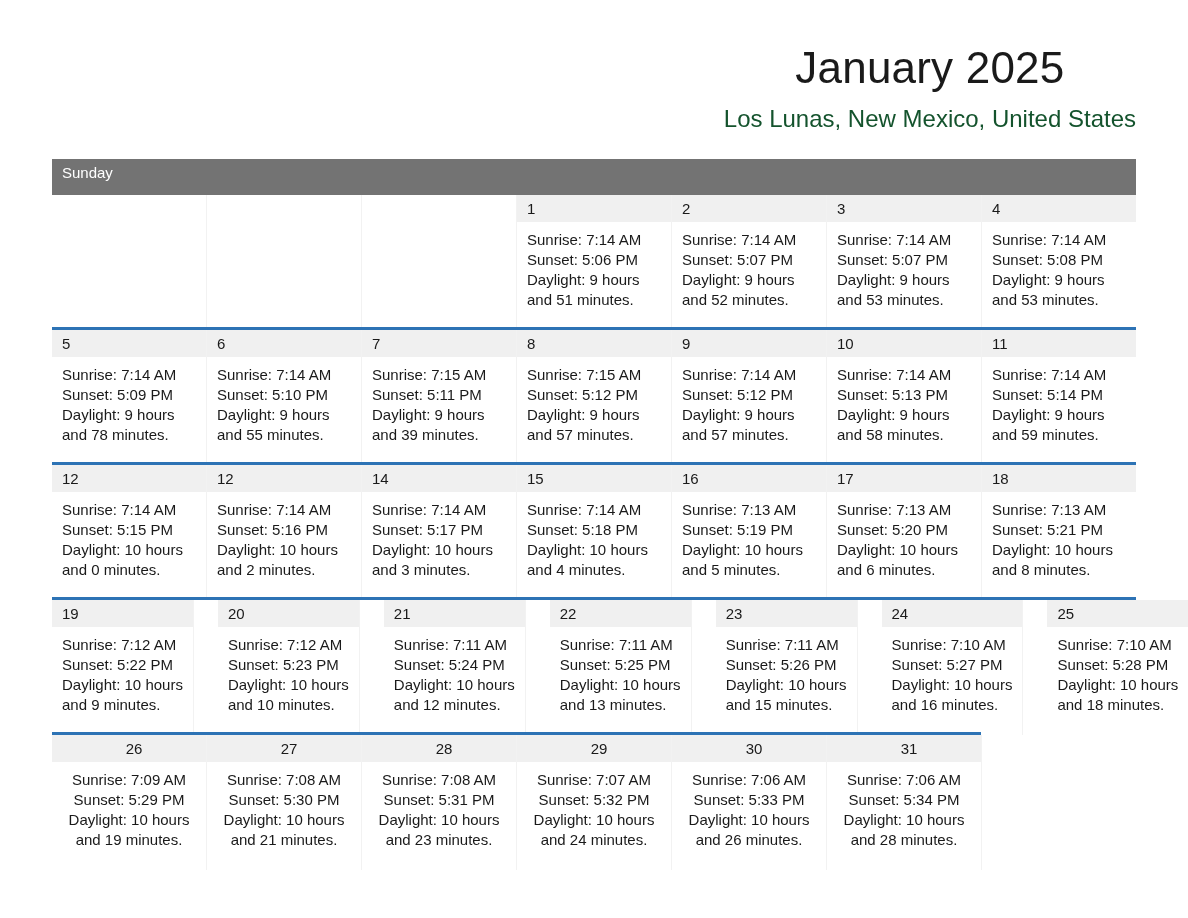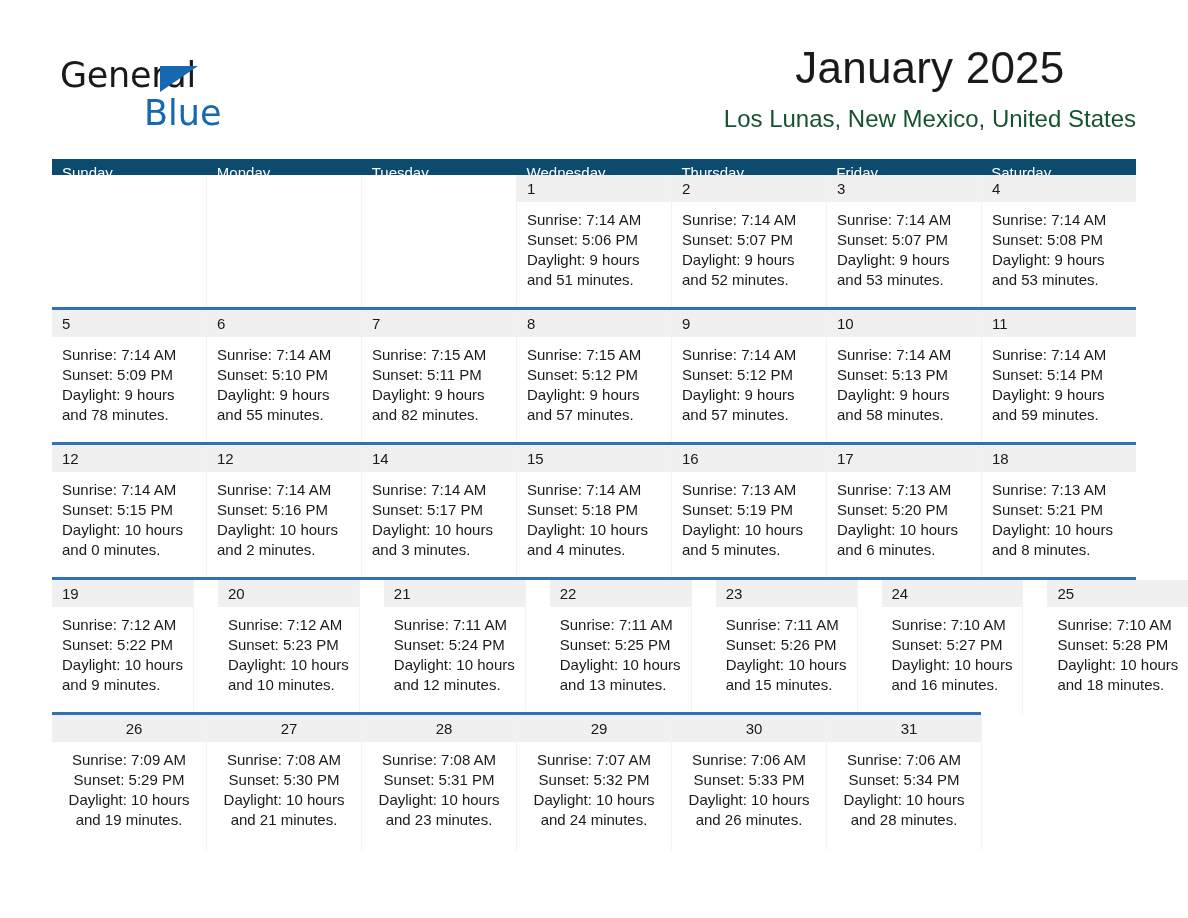"General" div.logo { html: <div> <span>General</span> <span></span> <span>Blue</span> </div> -> none }
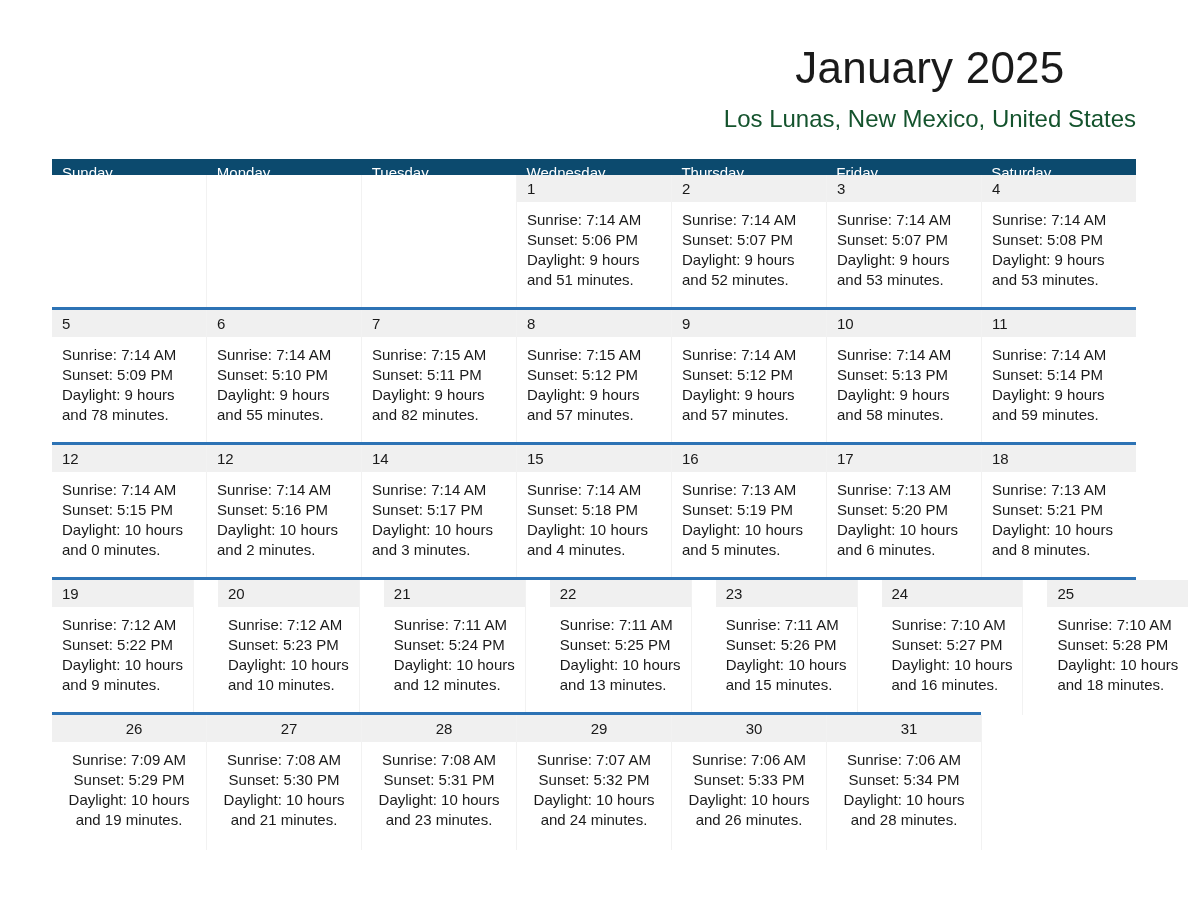"Sunday" .weekdays { background: #0c4a6e -> #737373; flex-direction: none -> column; height: 16px -> 36px }
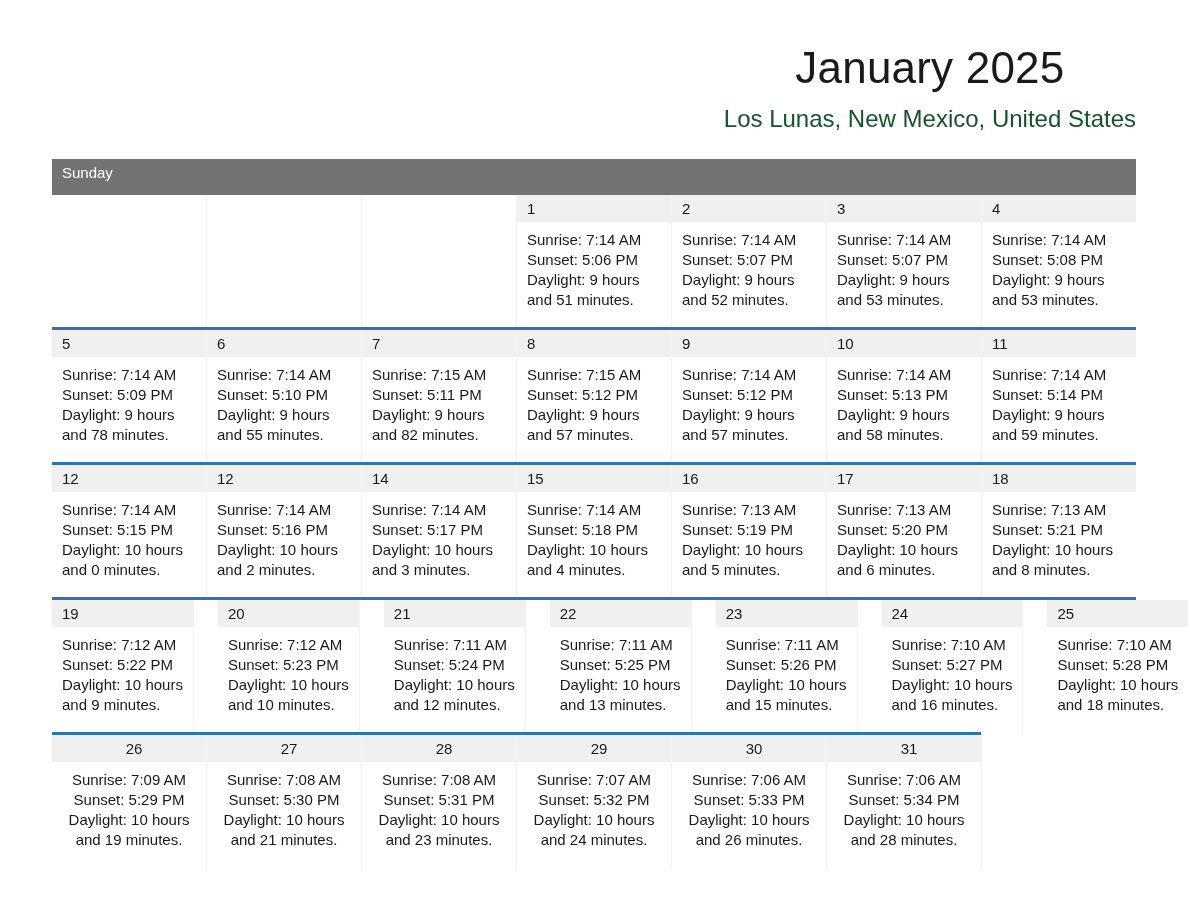"and 82 minutes." div { text: 82 -> 39 }
